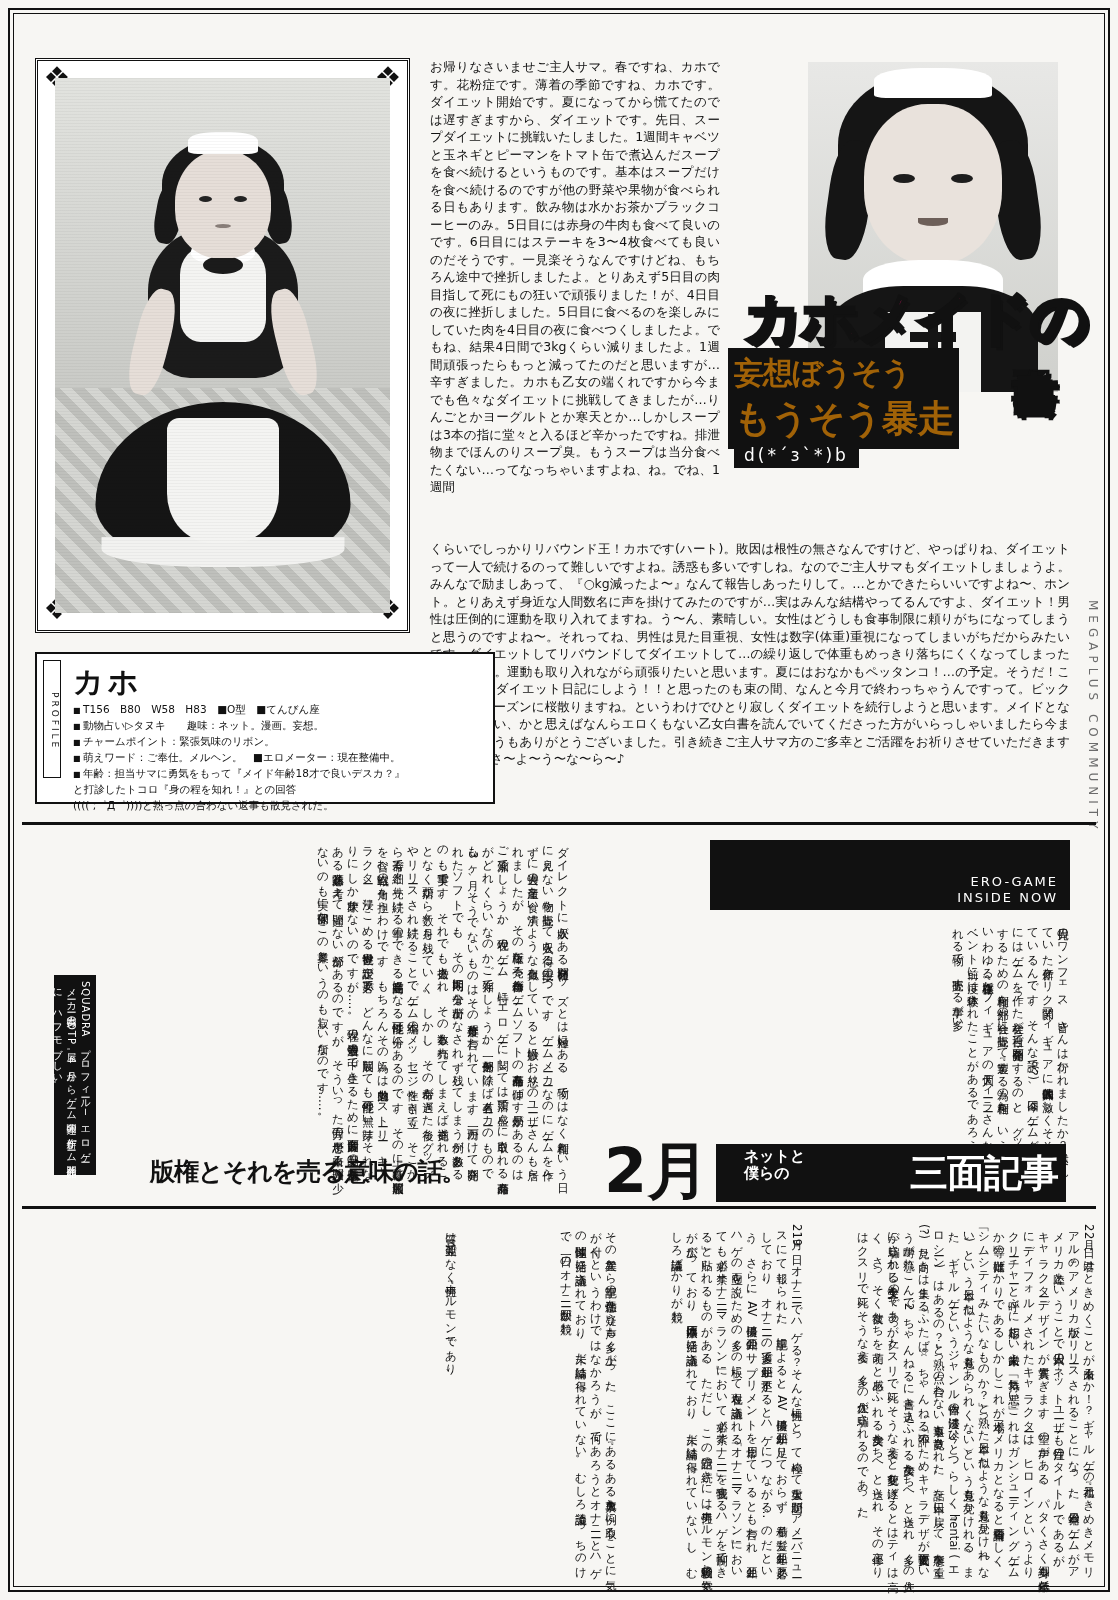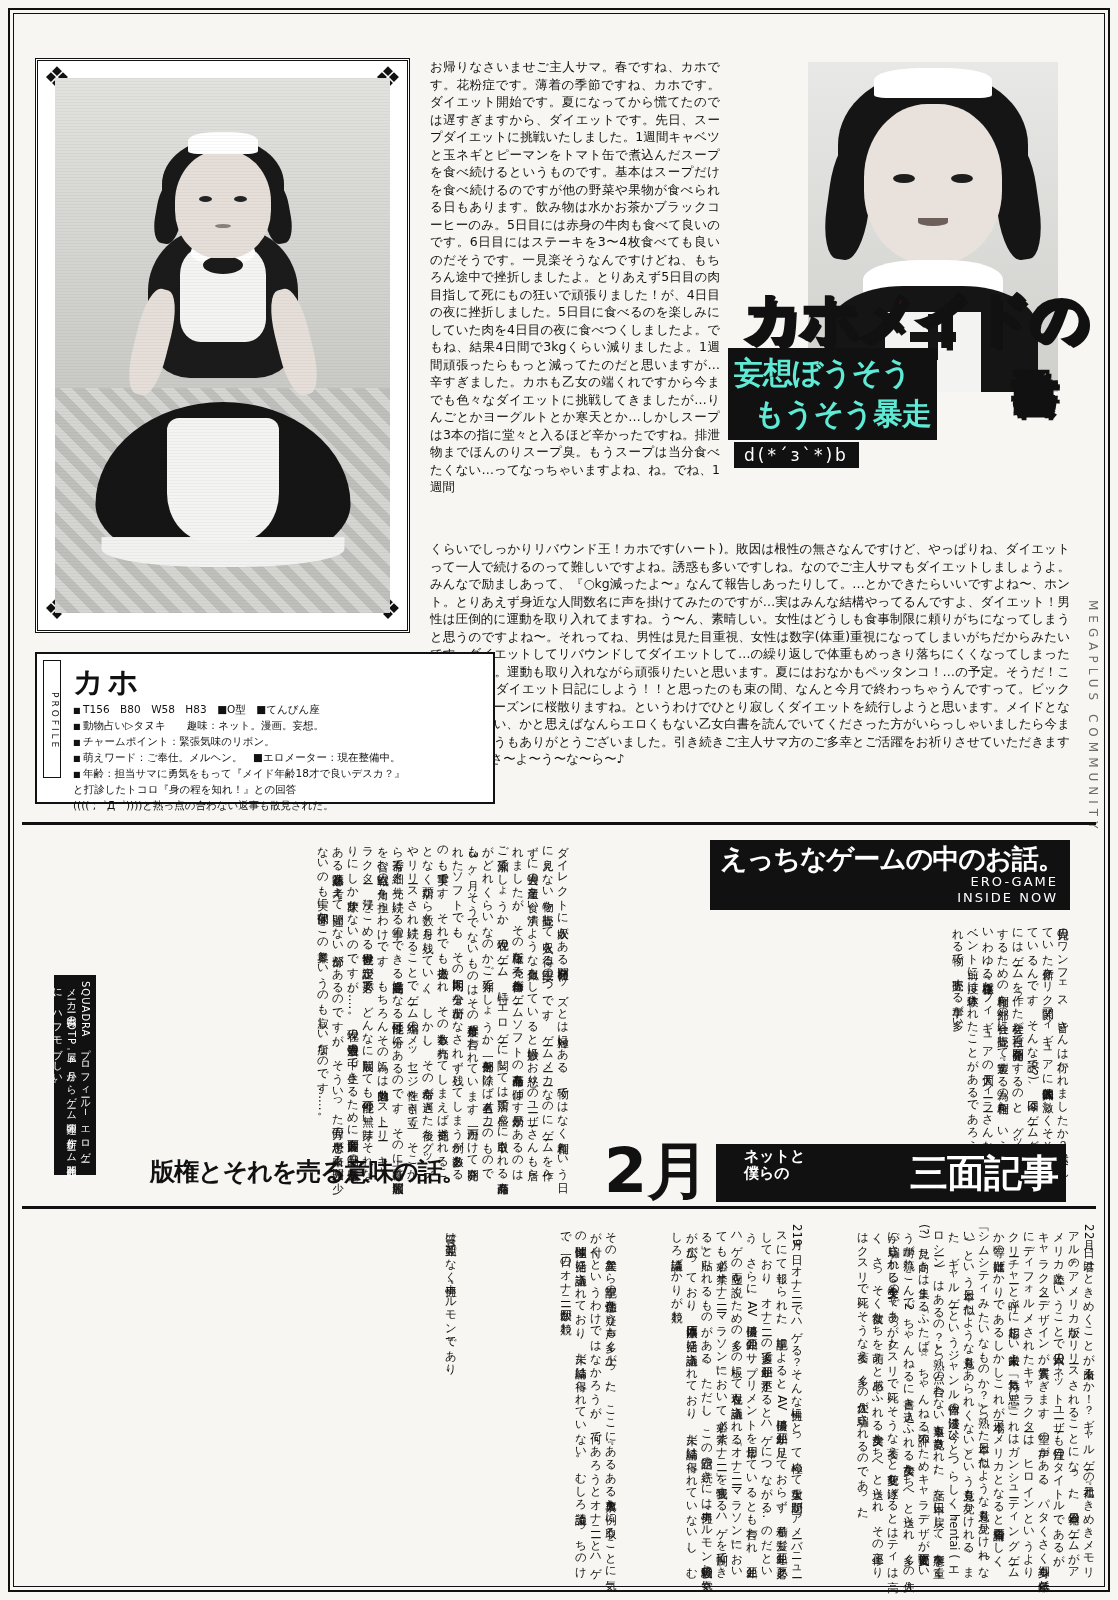"妄想ぼうそう" .logo-box { color: #5eead4 -> #a16207 }
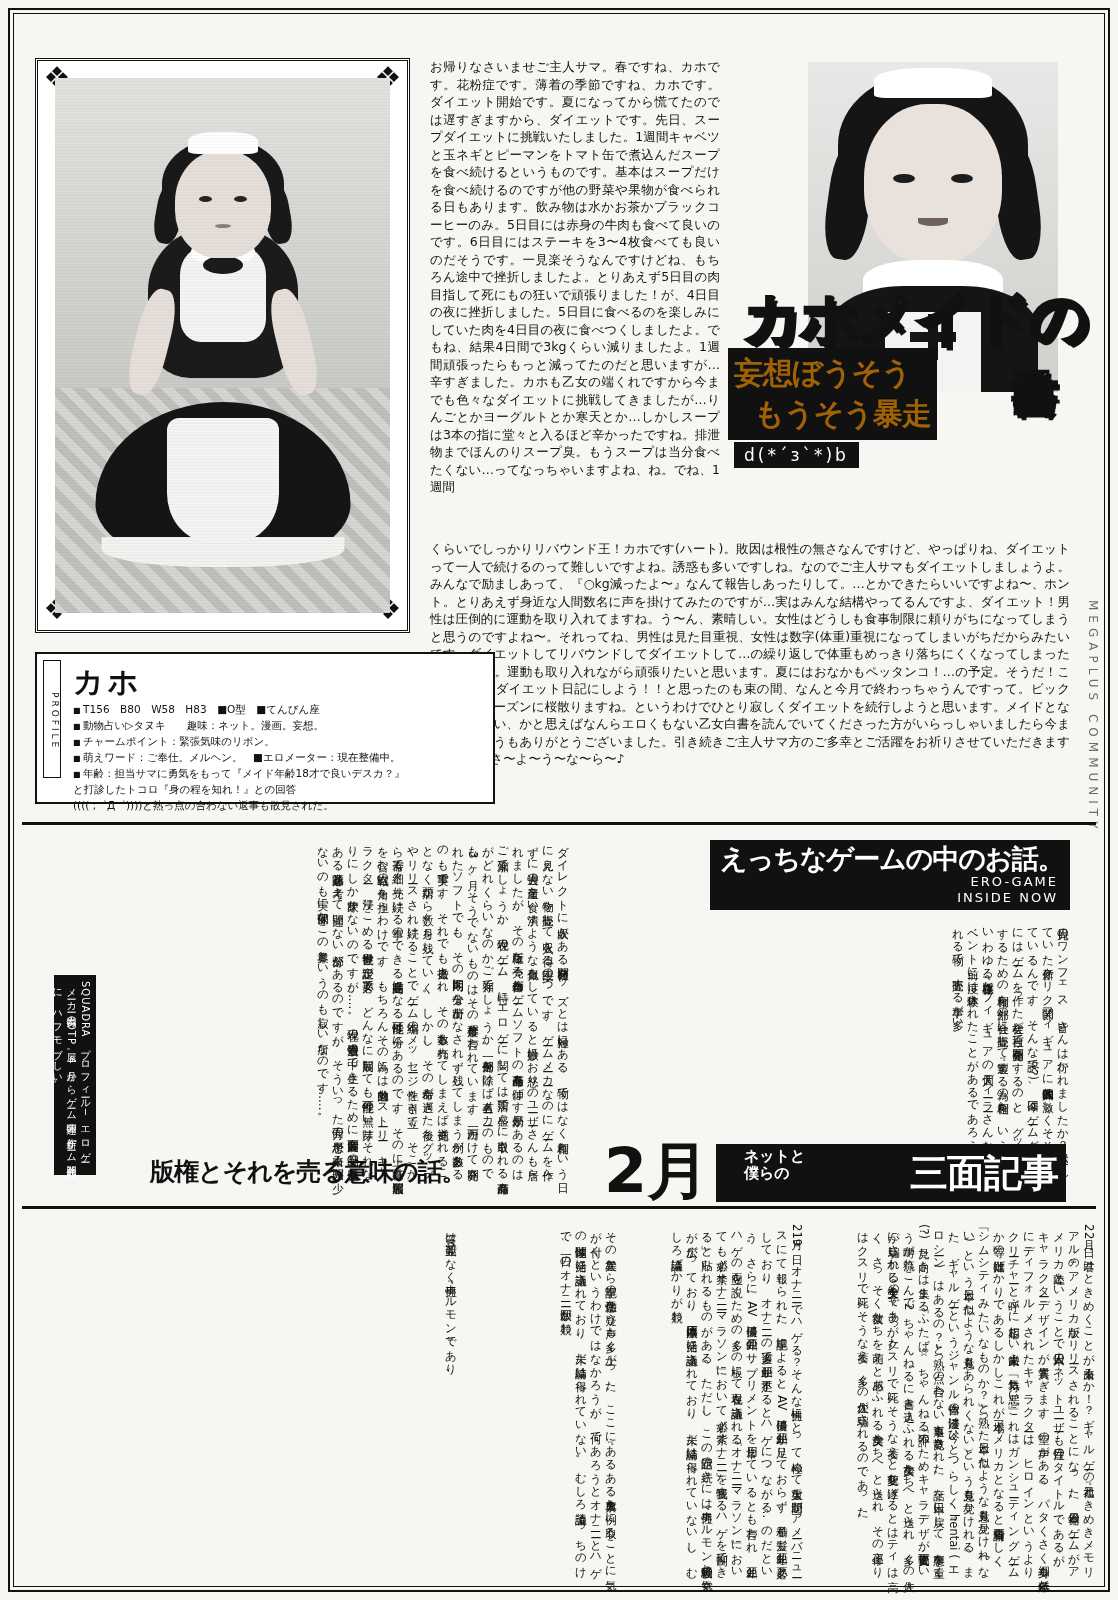"もうそう暴走" .logo-box .l2 { font-size: 30px -> 37px; margin-left: 20px -> none }
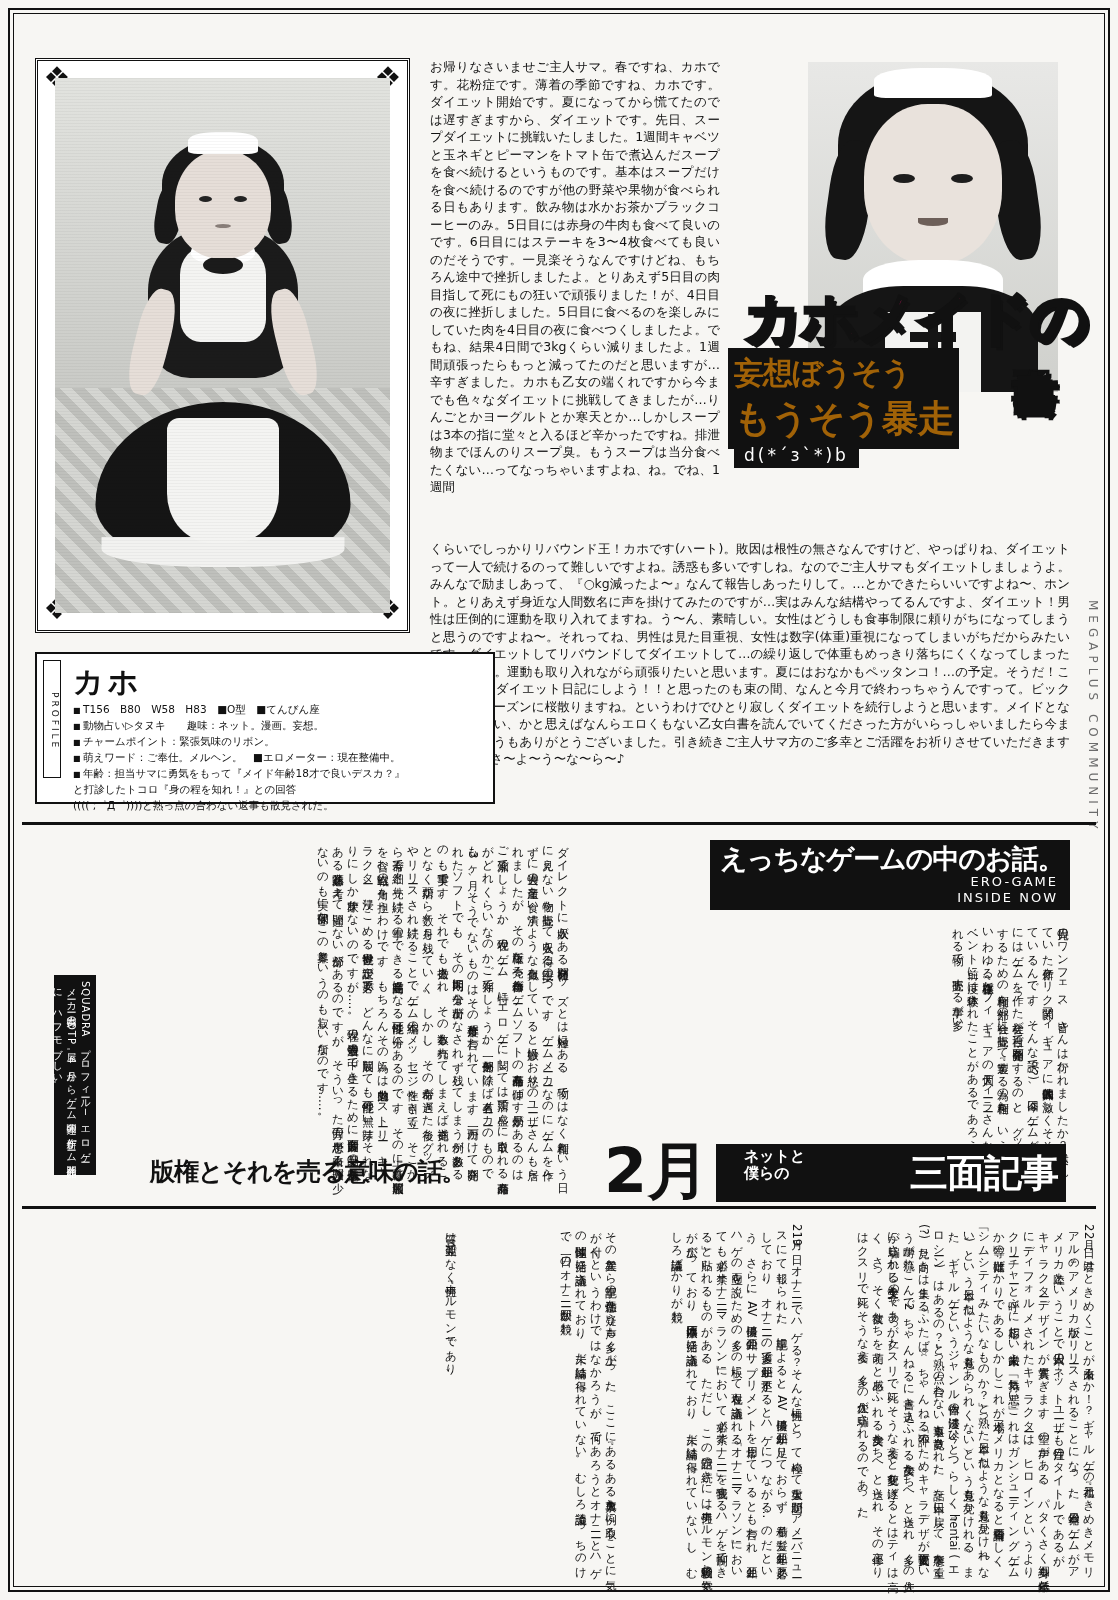"えっちなゲームの中のお話。" div.jp { html: <div>えっちなゲームの中のお話。</div> -> none }
